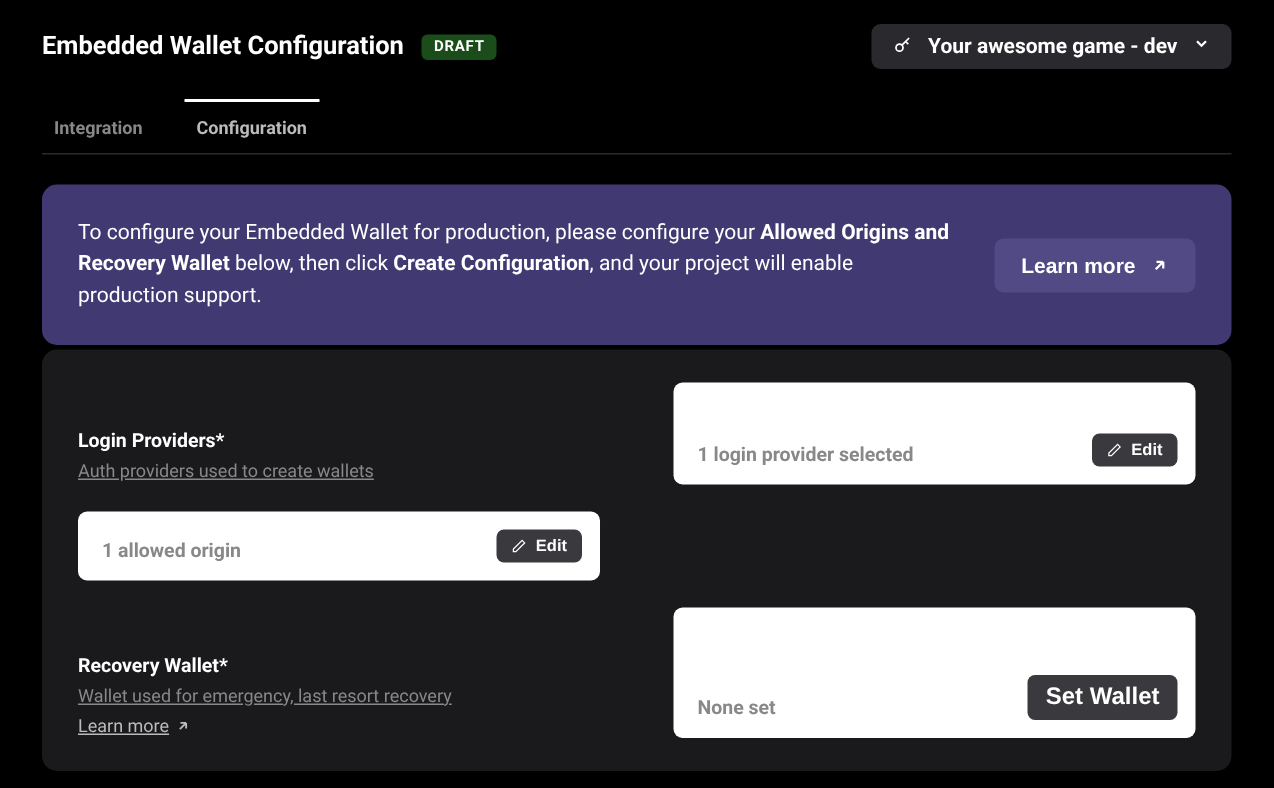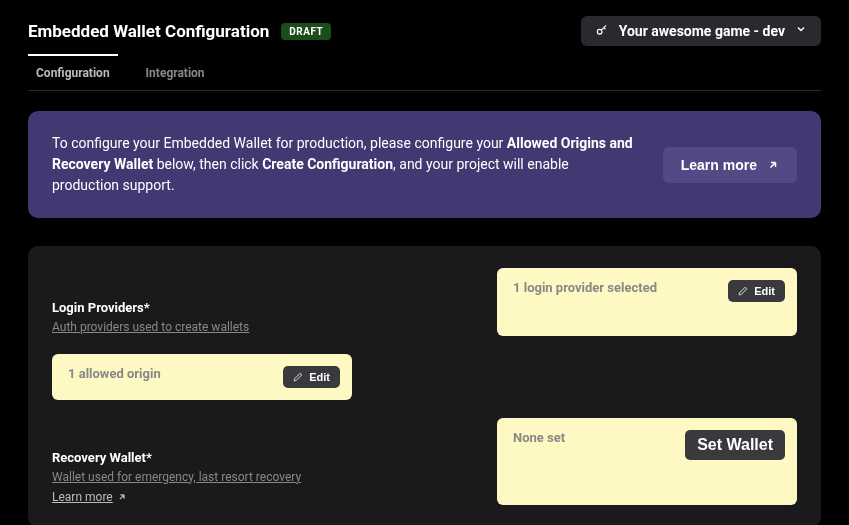"Embedded Wallet Configuration" .header { margin-bottom: 8px -> 20px }
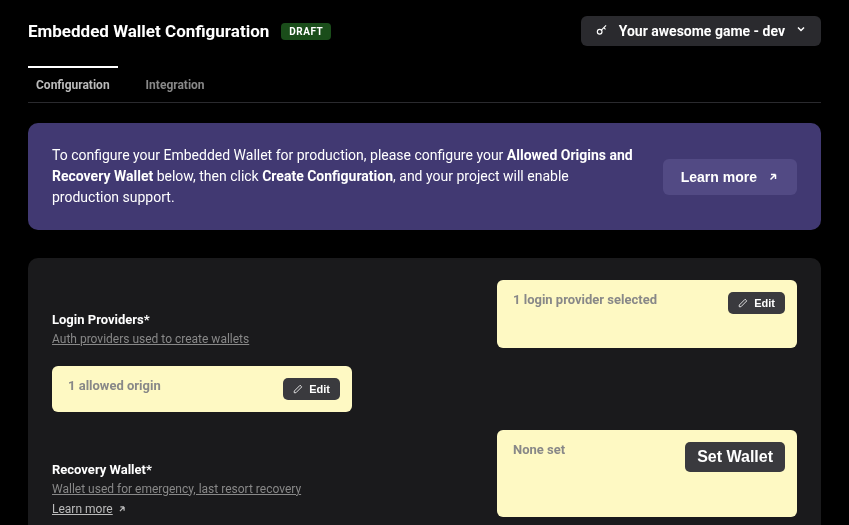"Configuration" div.tab { order: before "Integration" -> after "Integration" }
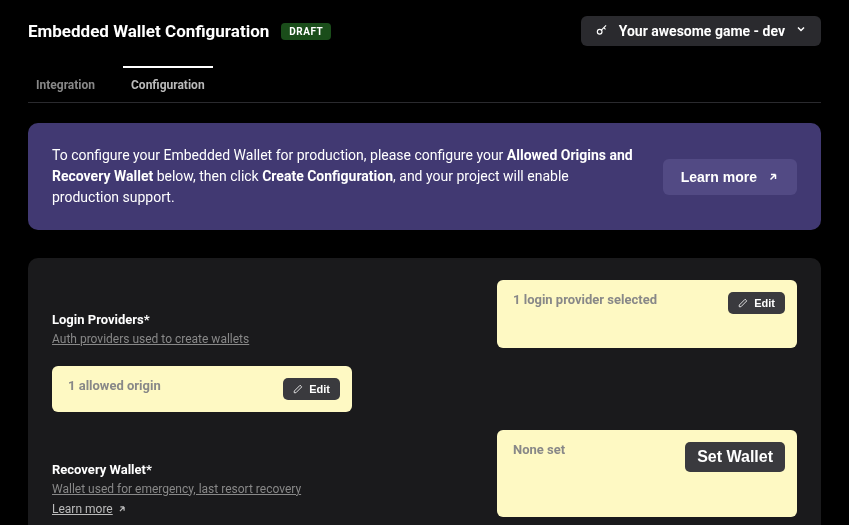"To configure your Embedded Wallet" .banner { margin-bottom: 28px -> 3px }
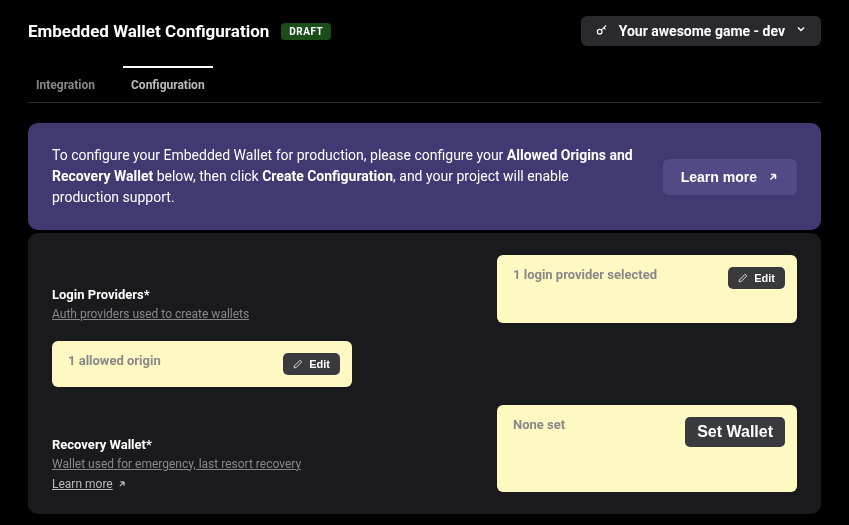"1 login provider selected" .config-right { align-items: flex-start -> flex-end; background: #fef9c3 -> #ffffff; width: 300px -> 348px }
